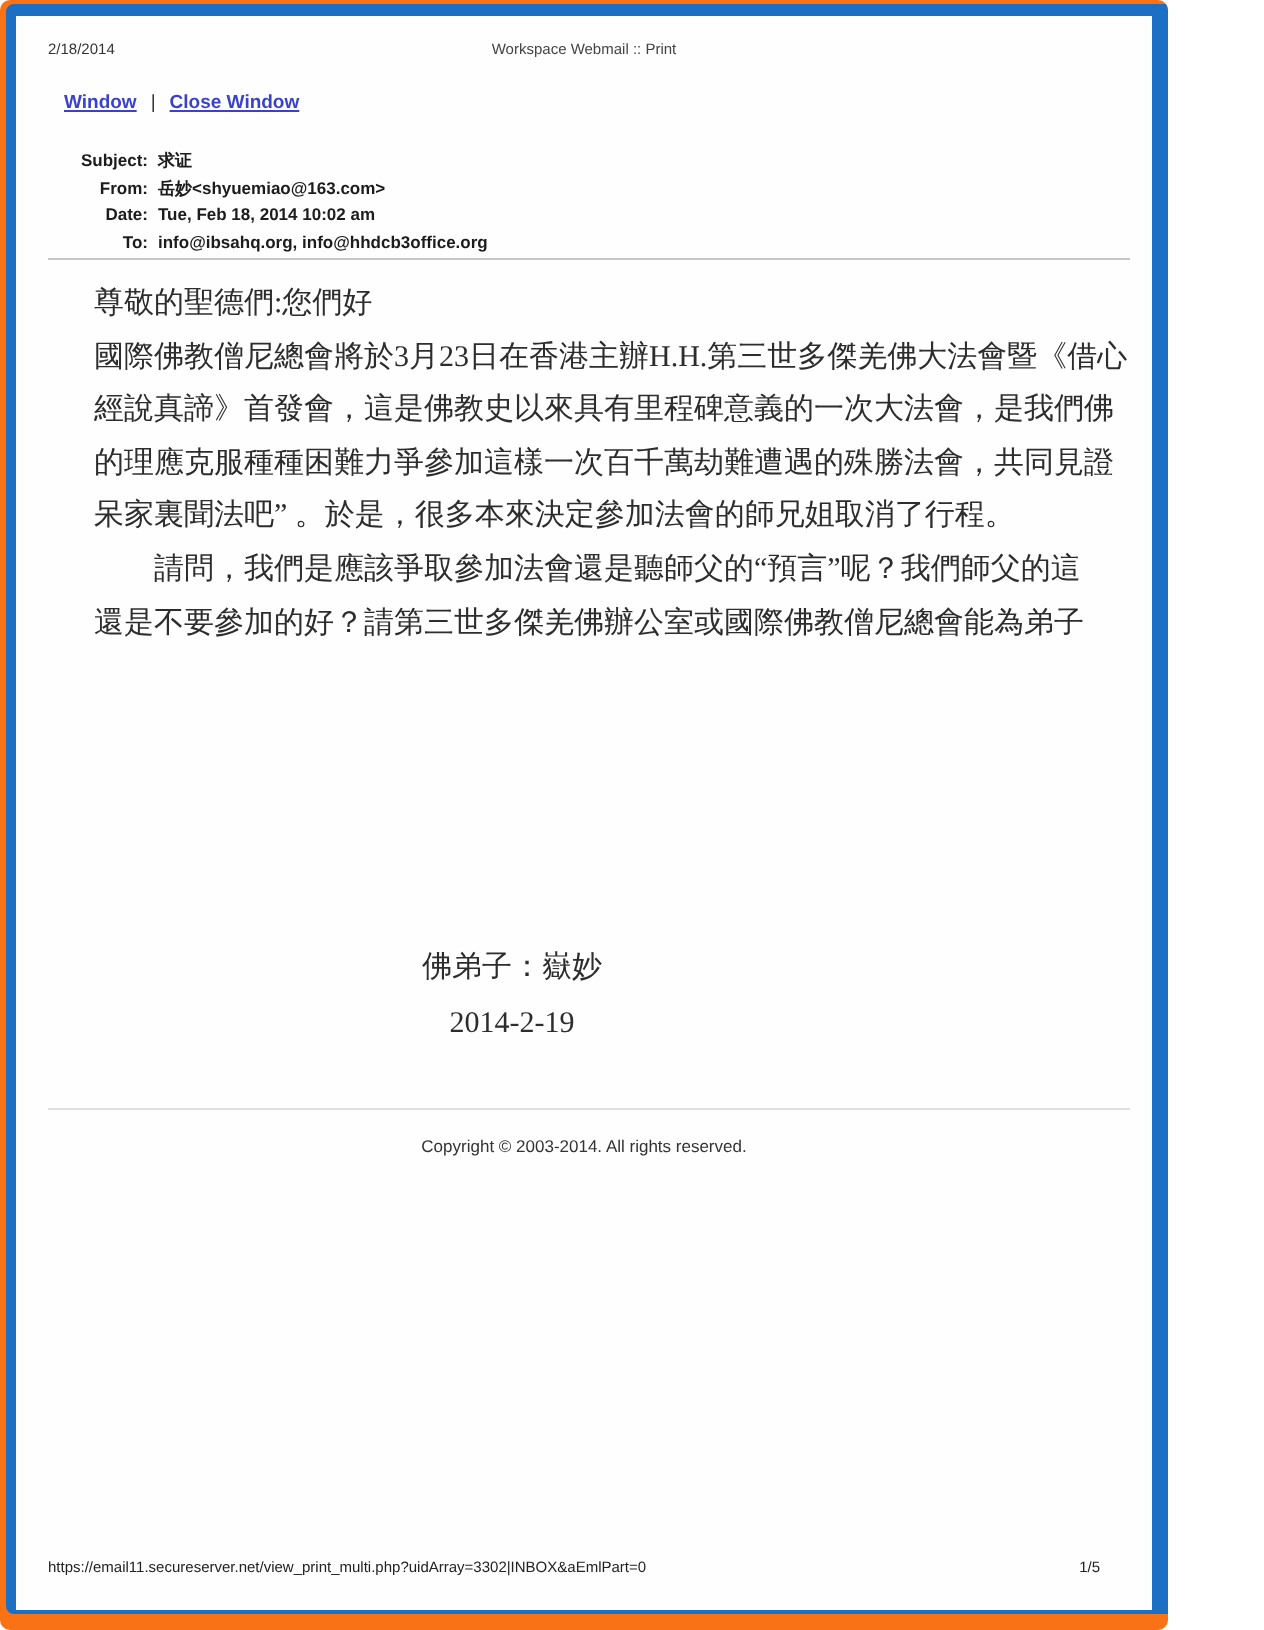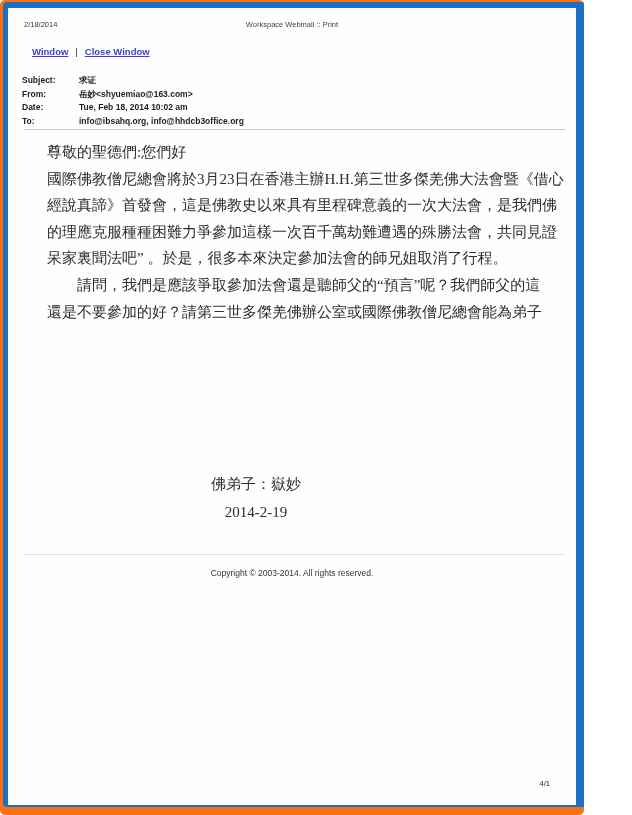"Subject:" .meta-label { text-align: none -> right }
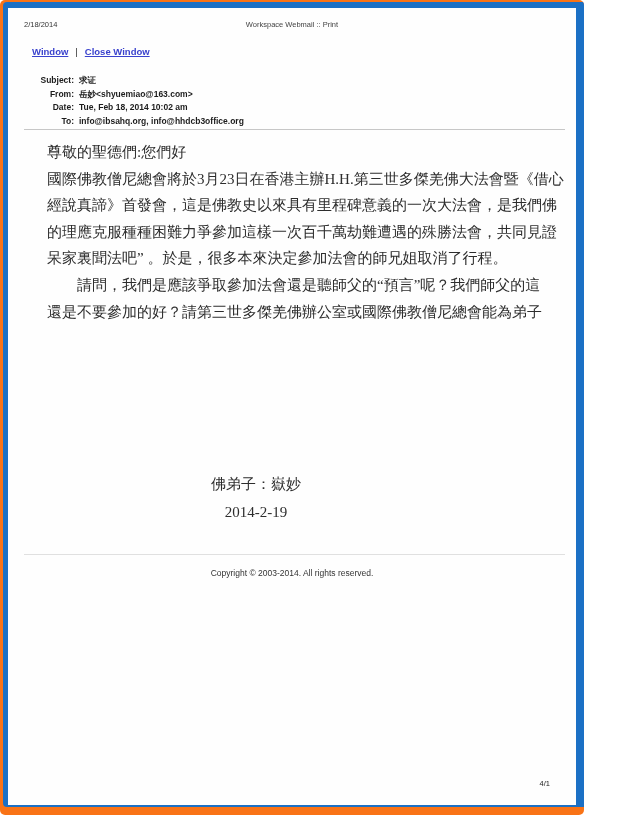"https://email11.secureserver.net/view_pr" div.footer-url { html: none -> <div>https://email11.secureserver.net/view_print_multi.php?uidArray=3302|INBOX&amp;aEmlPart=0</div> }
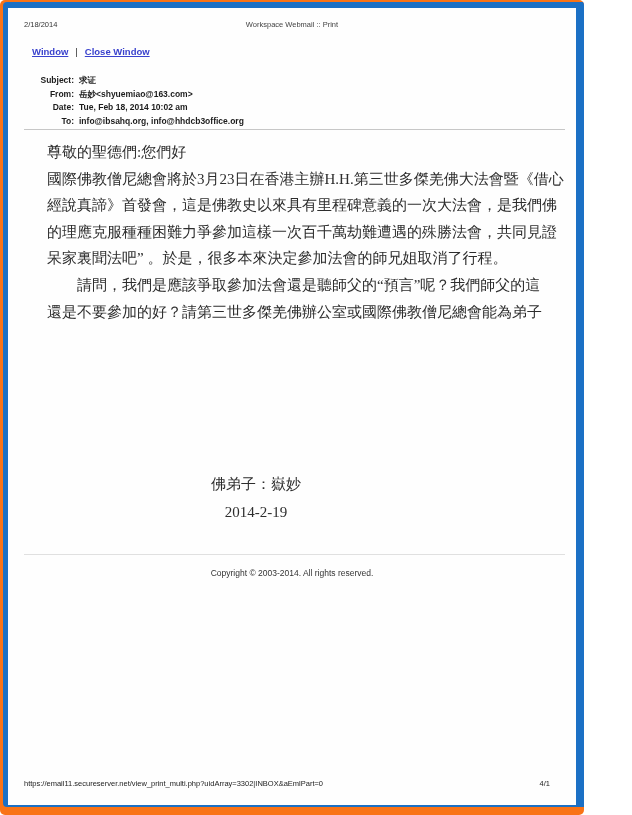"4/1" div.footer-page { text: 4/1 -> 1/5 }
